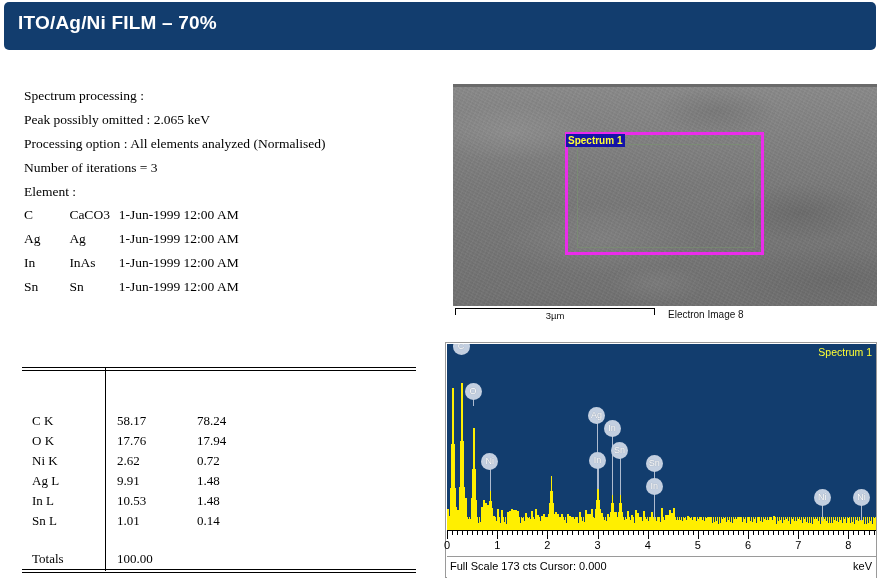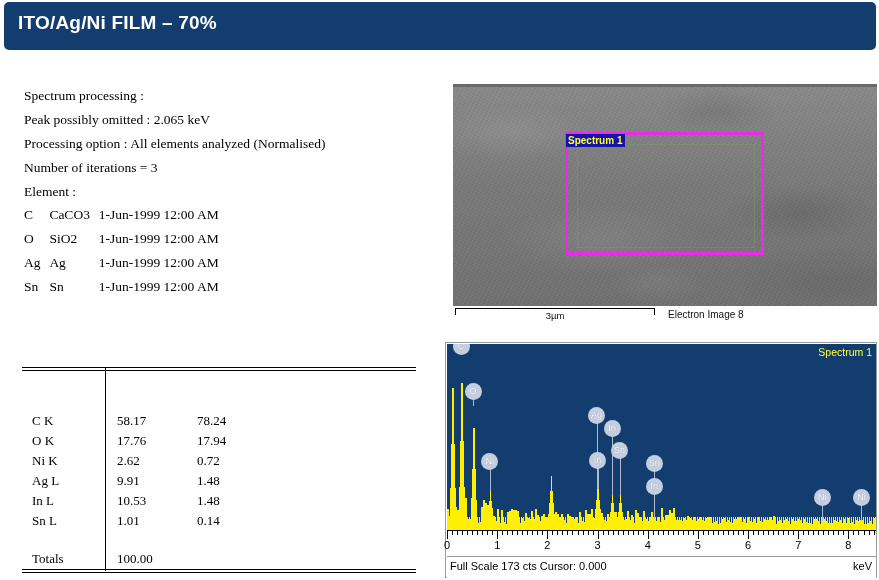"CaCO3" .std-mat { margin-left: none -> 20px }
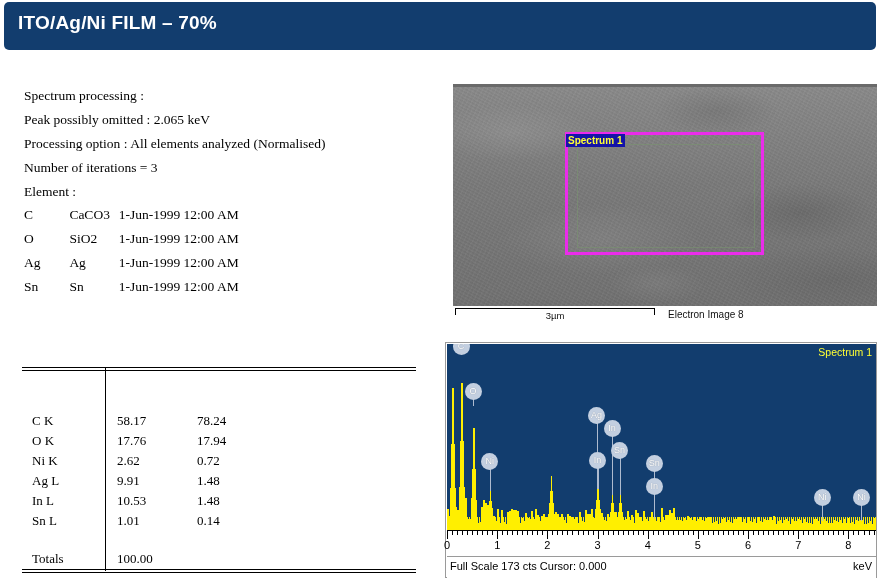"O SiO2 1-Jun-1999 12:00 AM" div.std-row { html: <div> <span>O</span> <span>SiO2</span> <span>1-Jun-1999 12:00 AM</span> </div> -> none }
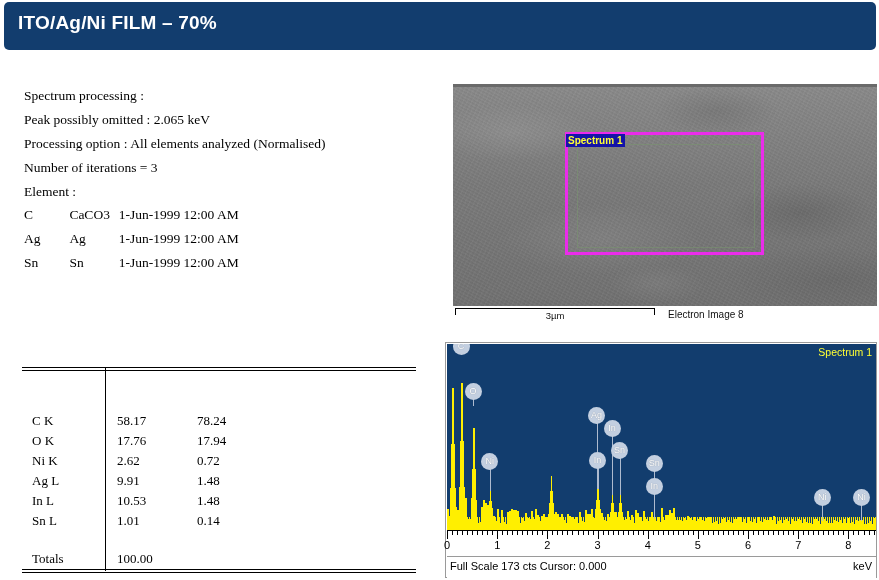"In InAs 1-Jun-1999 12:00 AM" div.std-row { html: none -> <div> <span>In</span> <span>InAs</span> <span>1-Jun-1999 12:00 AM</span> </div> }
